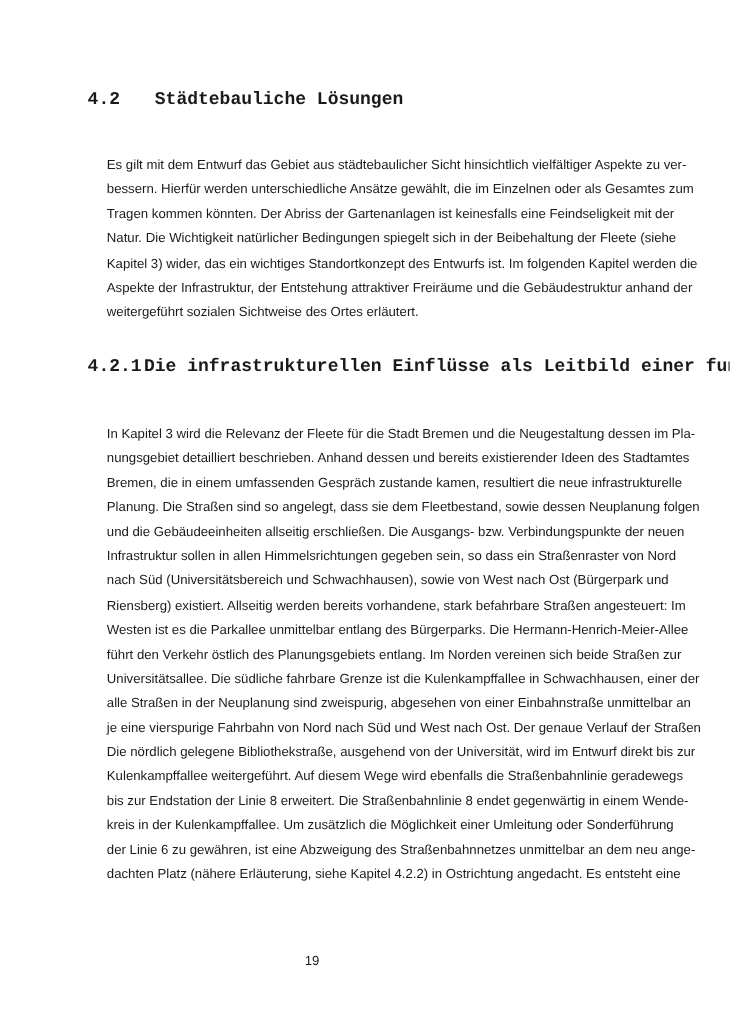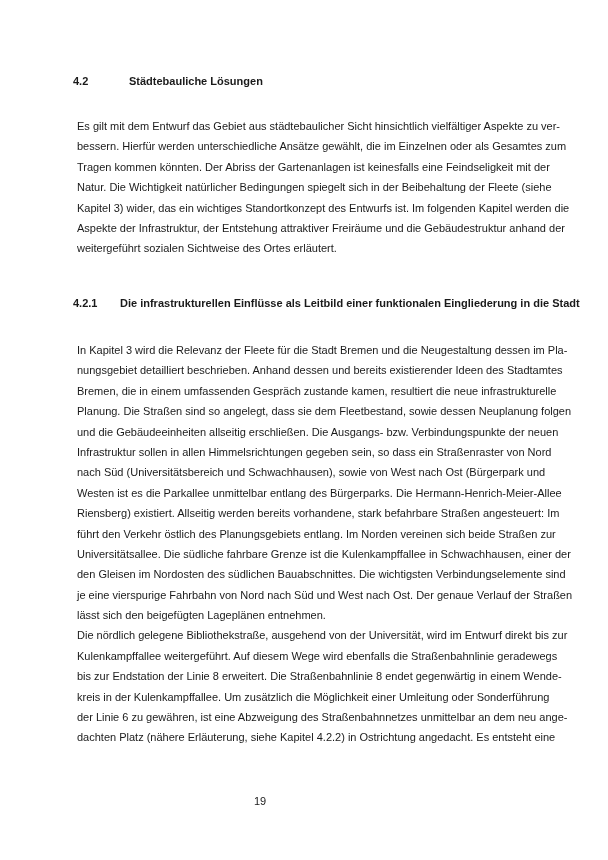"4.2 Städtebauliche Lösungen" .heading { font-family: Liberation Sans, sans-serif -> Liberation Mono, monospace; font-size: 11px -> 15px }
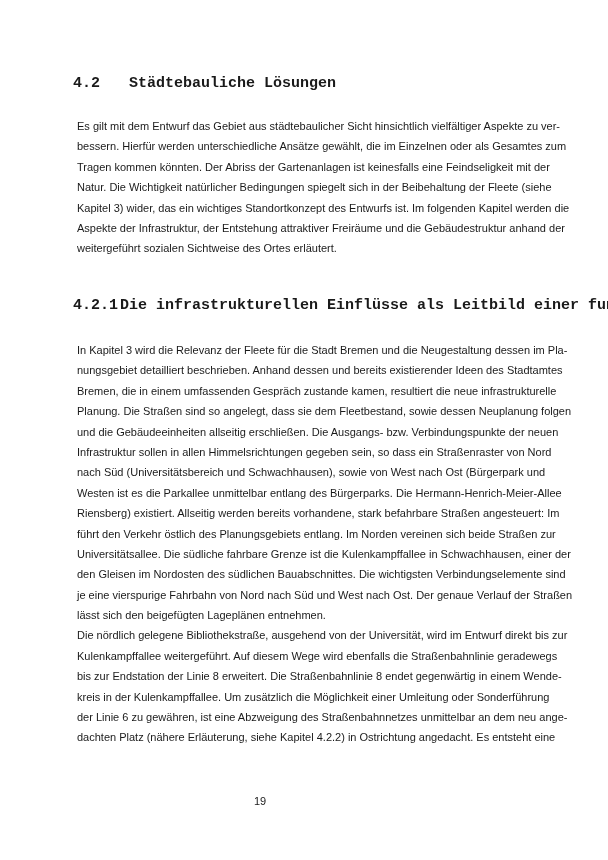"Es gilt mit dem Entwurf" .para { margin: 4px -> 16px }
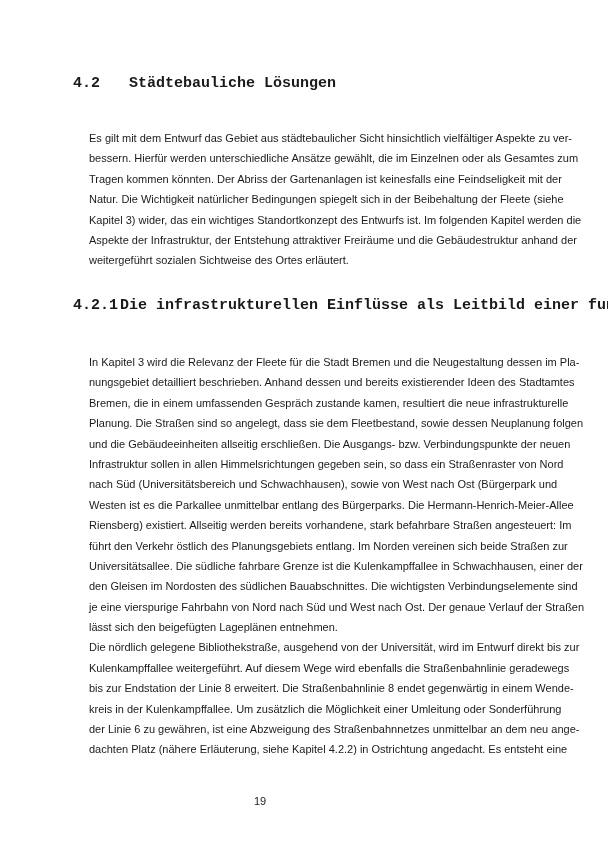"Westen ist es die Parkallee" span.line { order: before "Riensberg) existiert. Allseitig werden" -> after "Riensberg) existiert. Allseitig werden" }
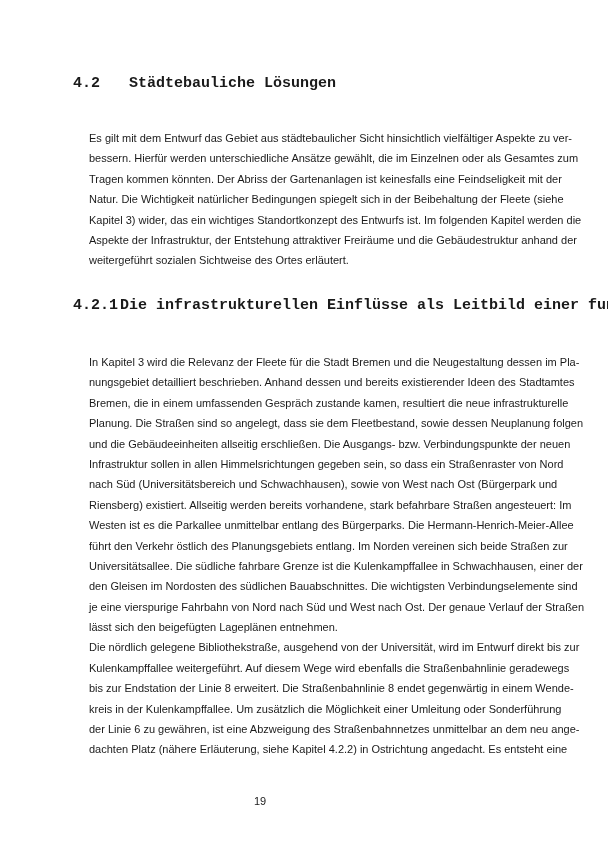"alle Straßen in der Neuplanung" span.line { html: none -> <span>alle Straßen in der Neuplanung sind zweispurig, abgesehen von einer Einbahnstraße unmittelbar an</span> }
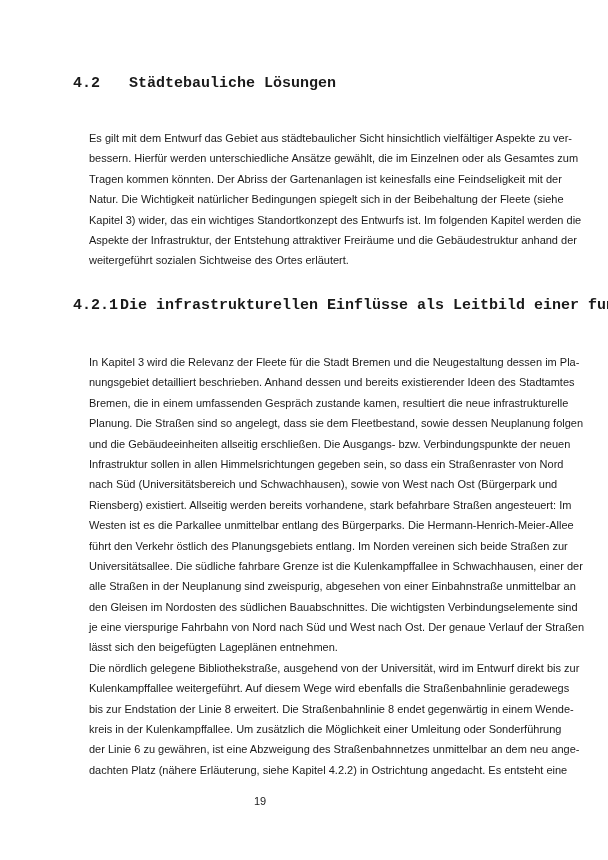"den Gleisen im Nordosten des" span.line { html: <span>den Gleisen im Nordosten des südlichen Bauabschnittes. Die wichtigsten Verbindungselemente sind</span> -> none }
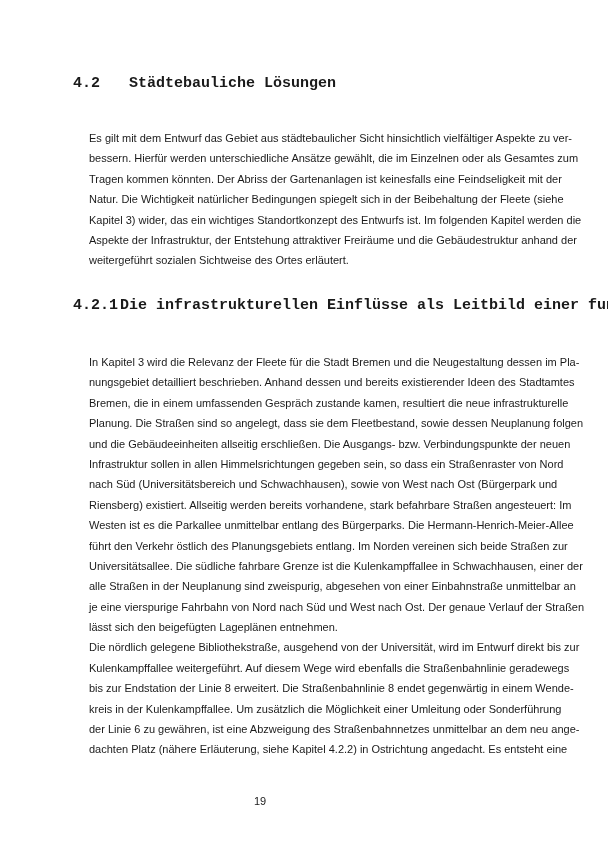"lässt sich den beigefügten Lageplänen" span.line { html: <span>lässt sich den beigefügten Lageplänen entnehmen.</span> -> none }
